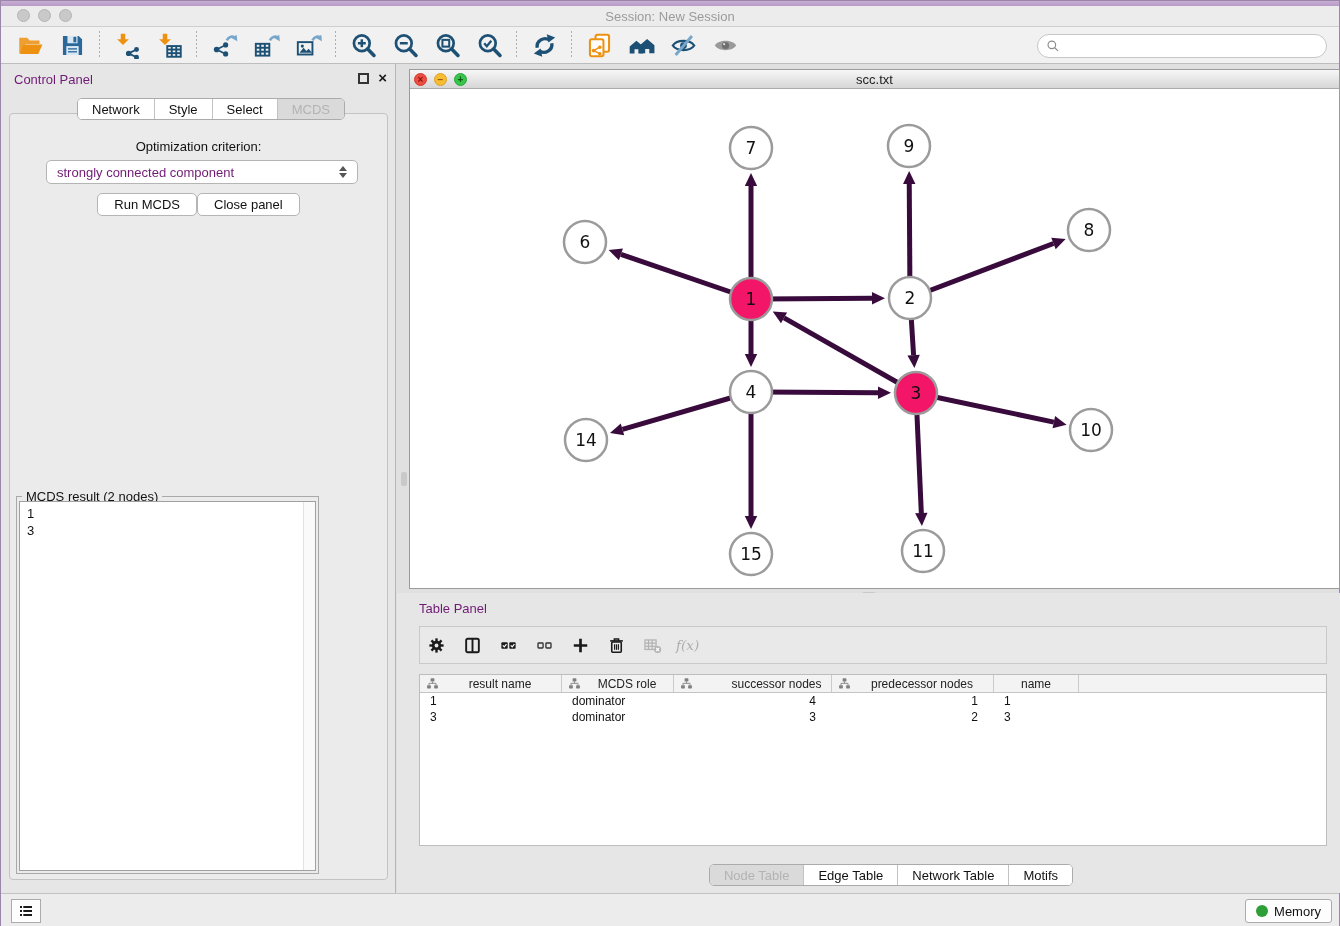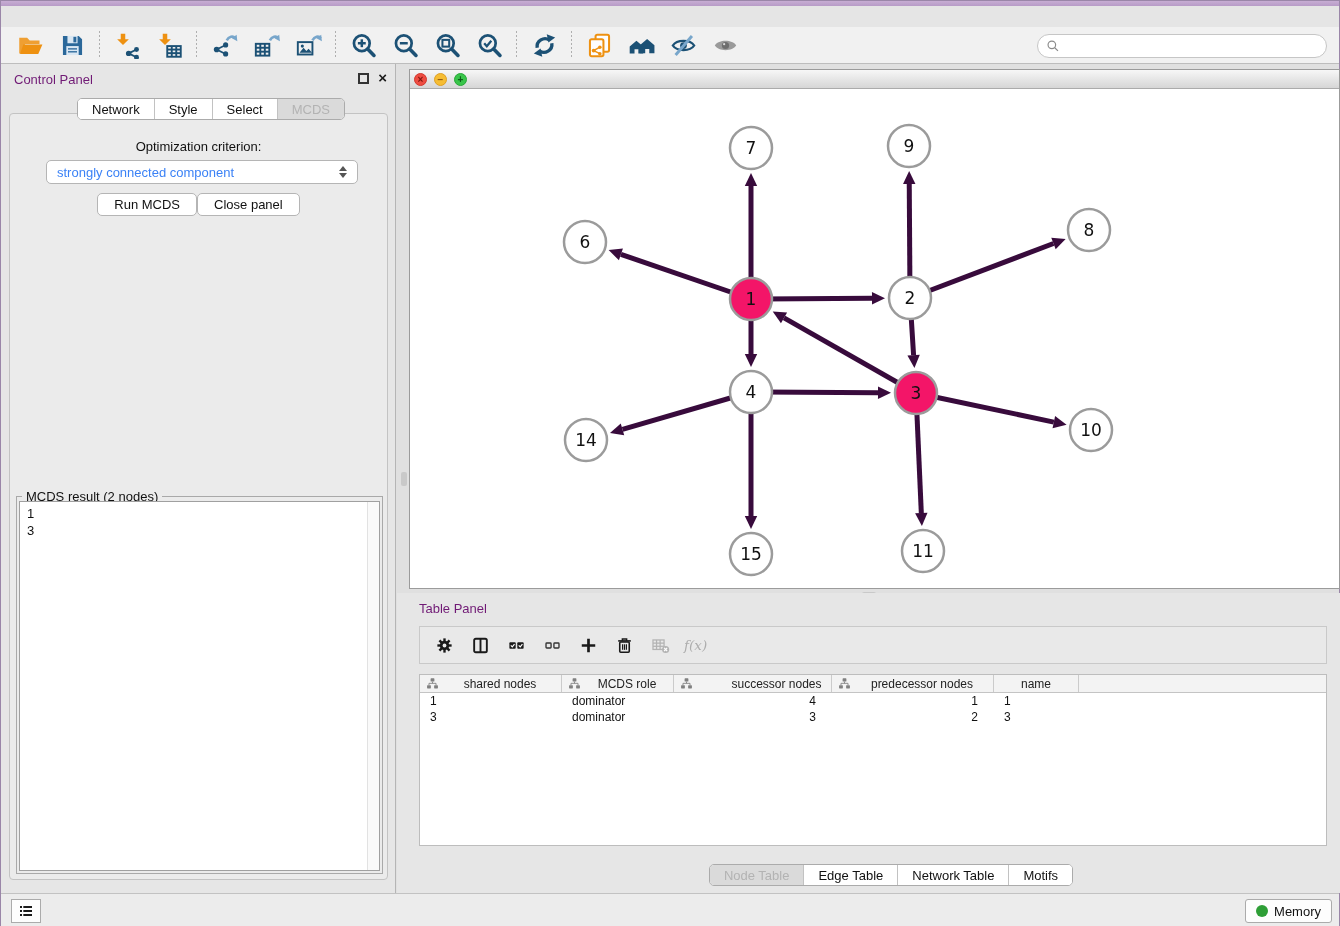"Session: New Session" div.titlebar { html: none -> <div> <div> <div></div> <div></div> <div></div> </div> <div>Session: New Session</div> </div> }
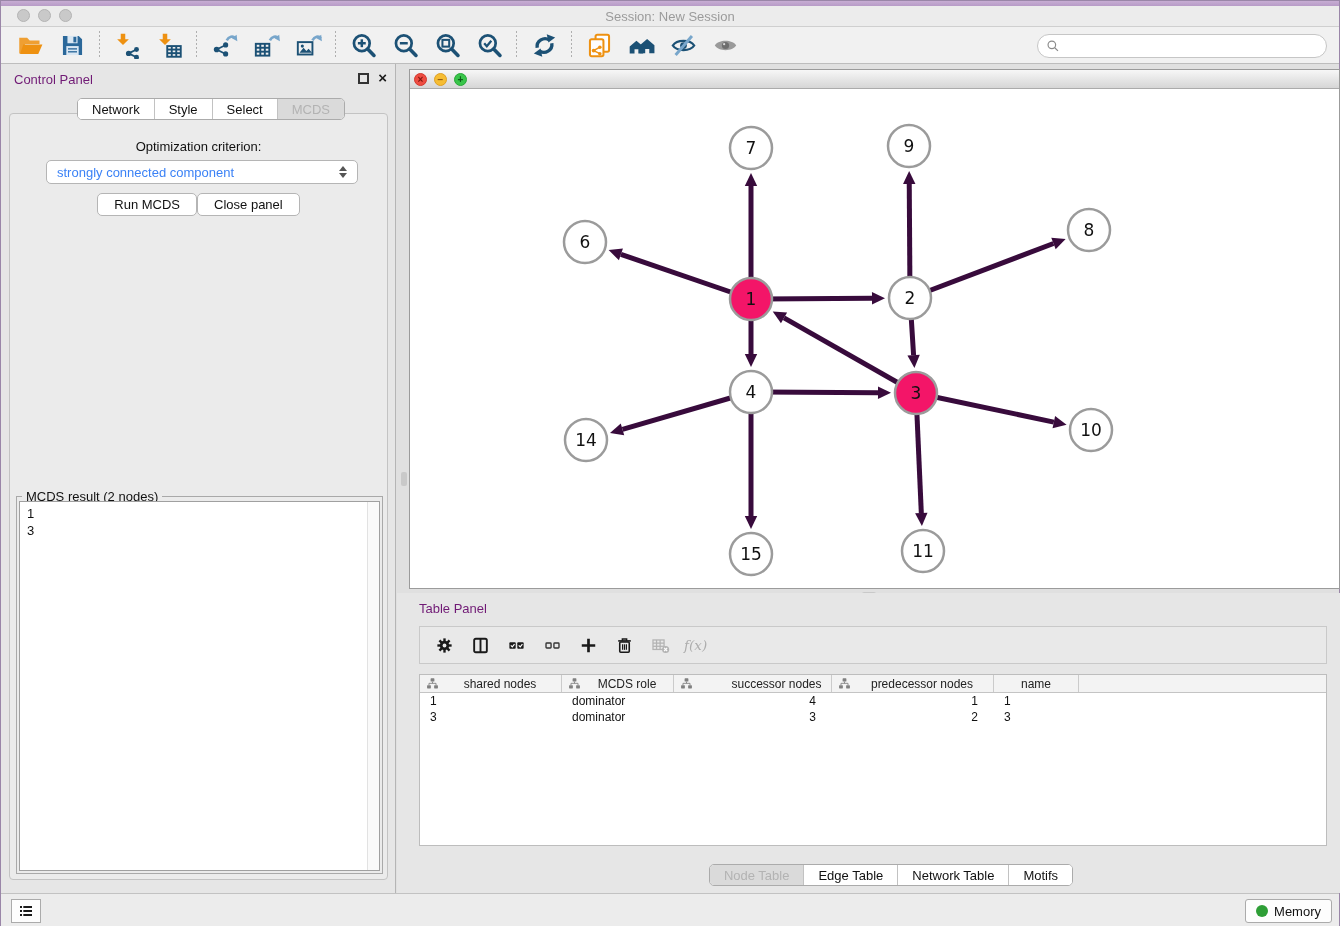"scc.txt" div.net-title { html: none -> <div>scc.txt</div> }
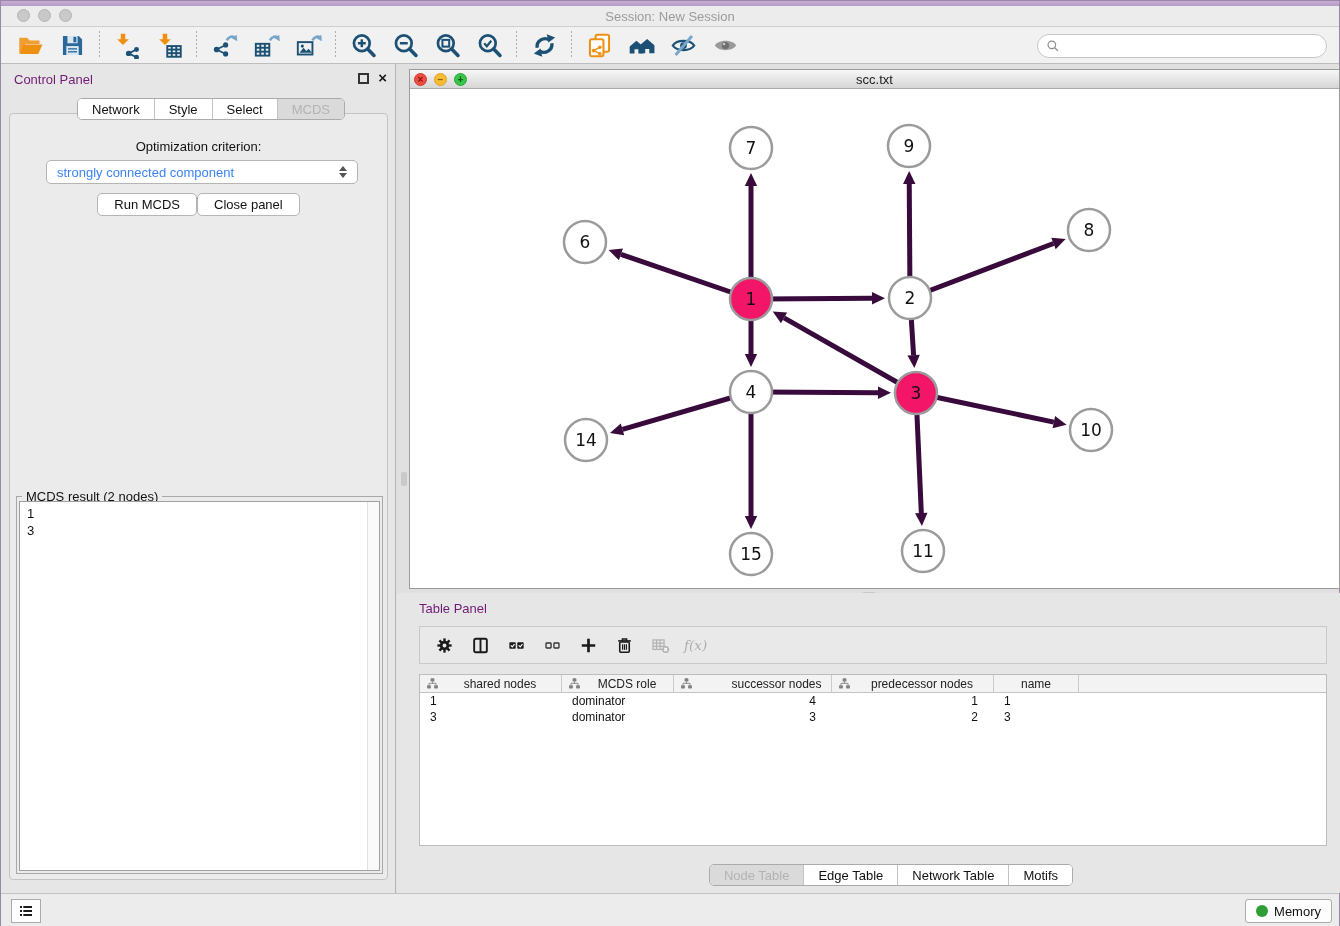"strongly connected component" .combo-text { color: #3b82f6 -> #701a75 }
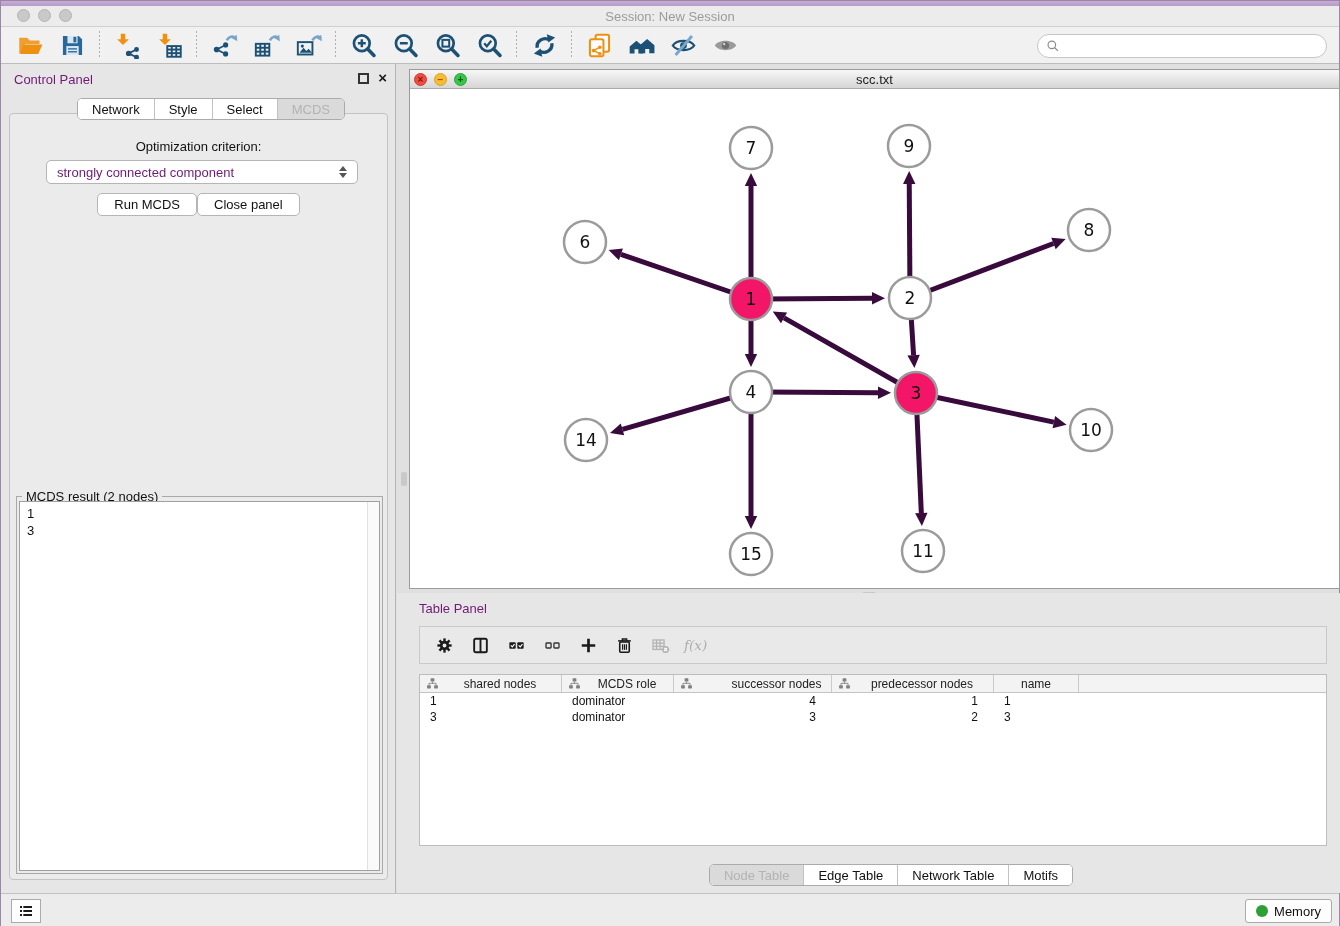"MCDS result (2 nodes)" .result-group { width: 367px -> 303px }
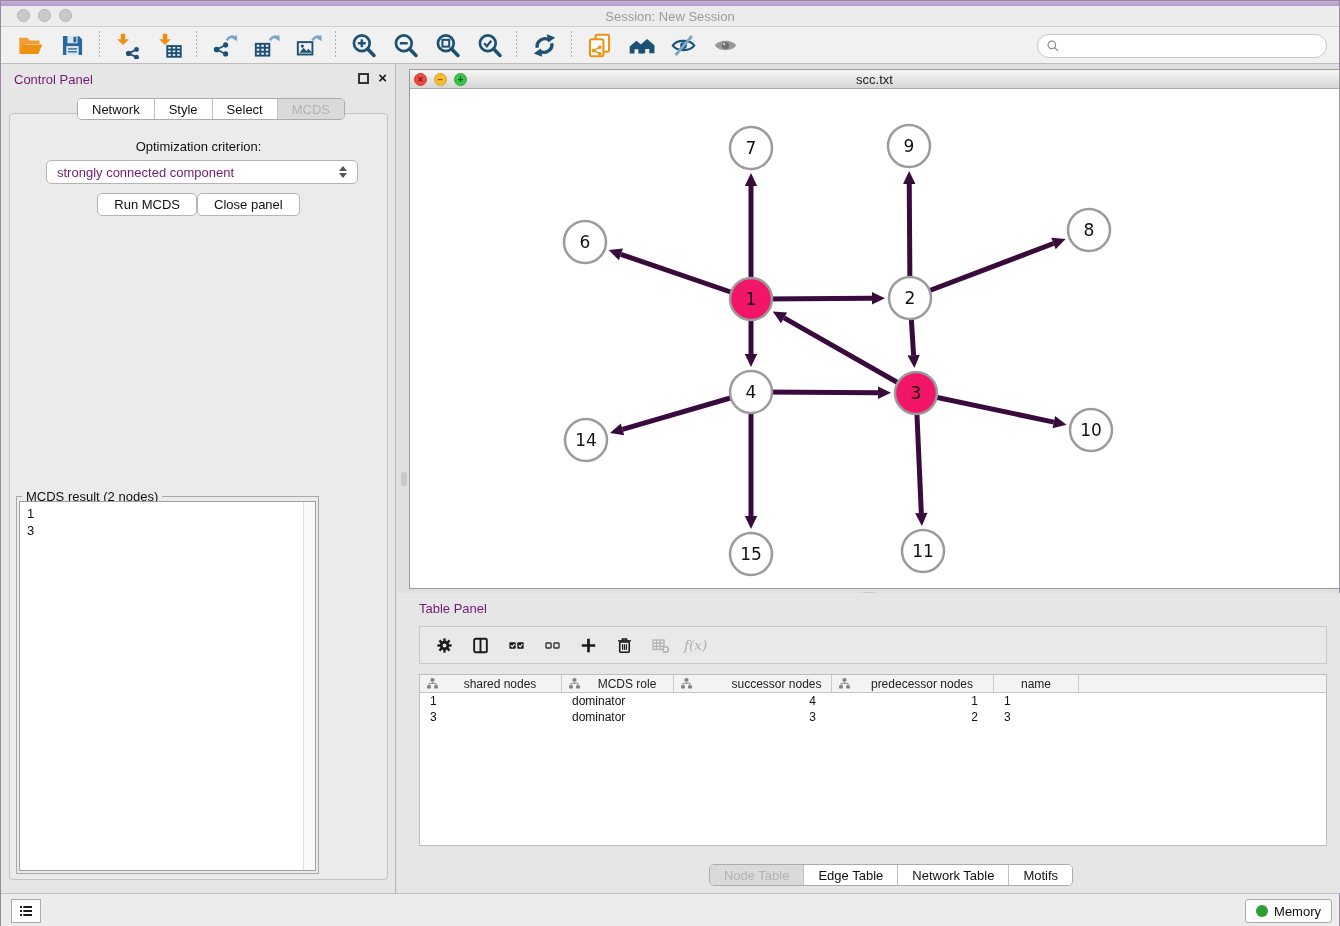"f(x)" .tp-toolbar { padding-left: 8px -> none }
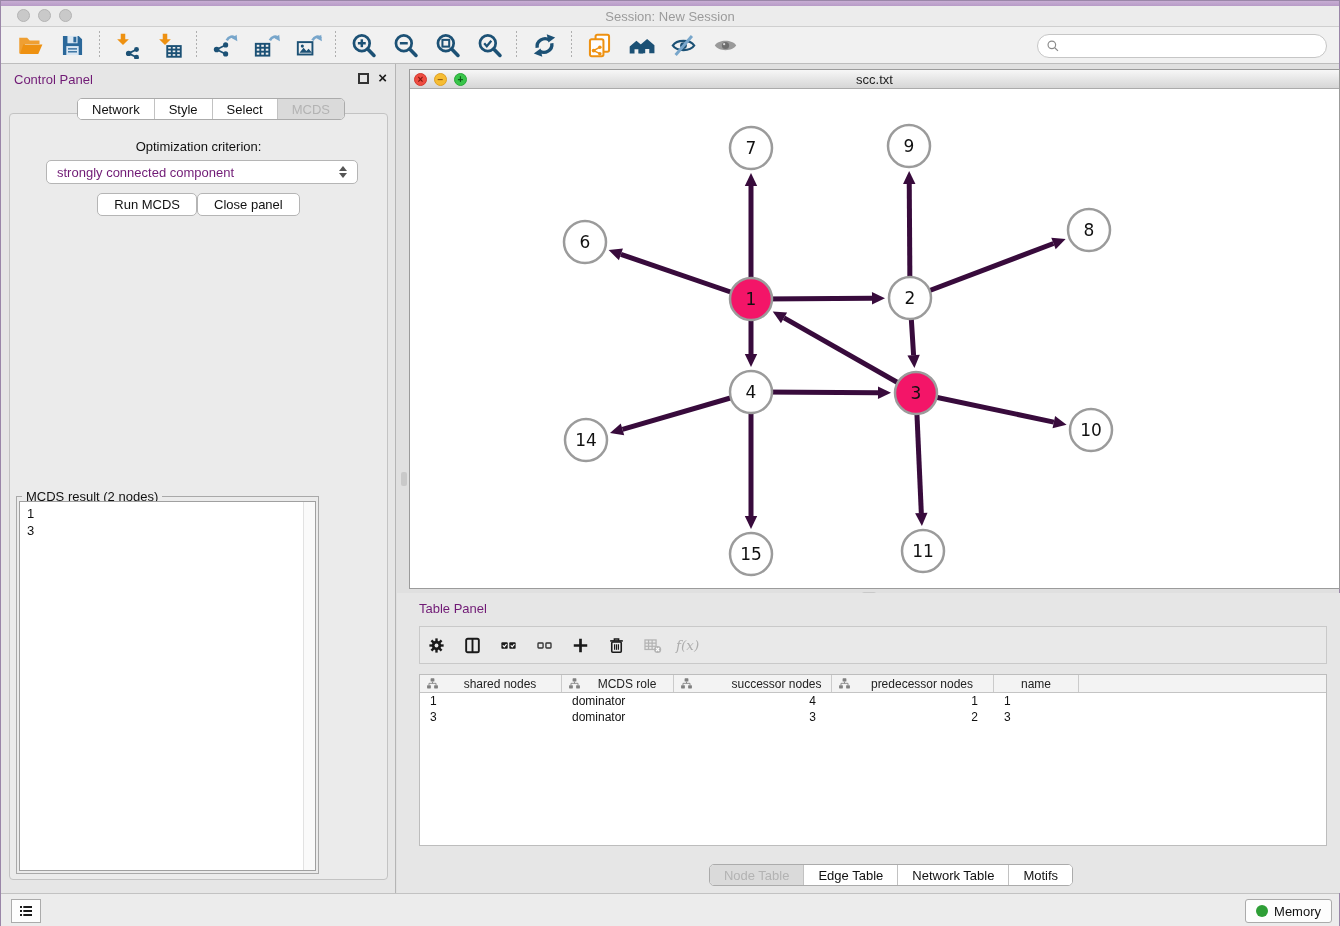"shared nodes" span { text: shared nodes -> result name }
